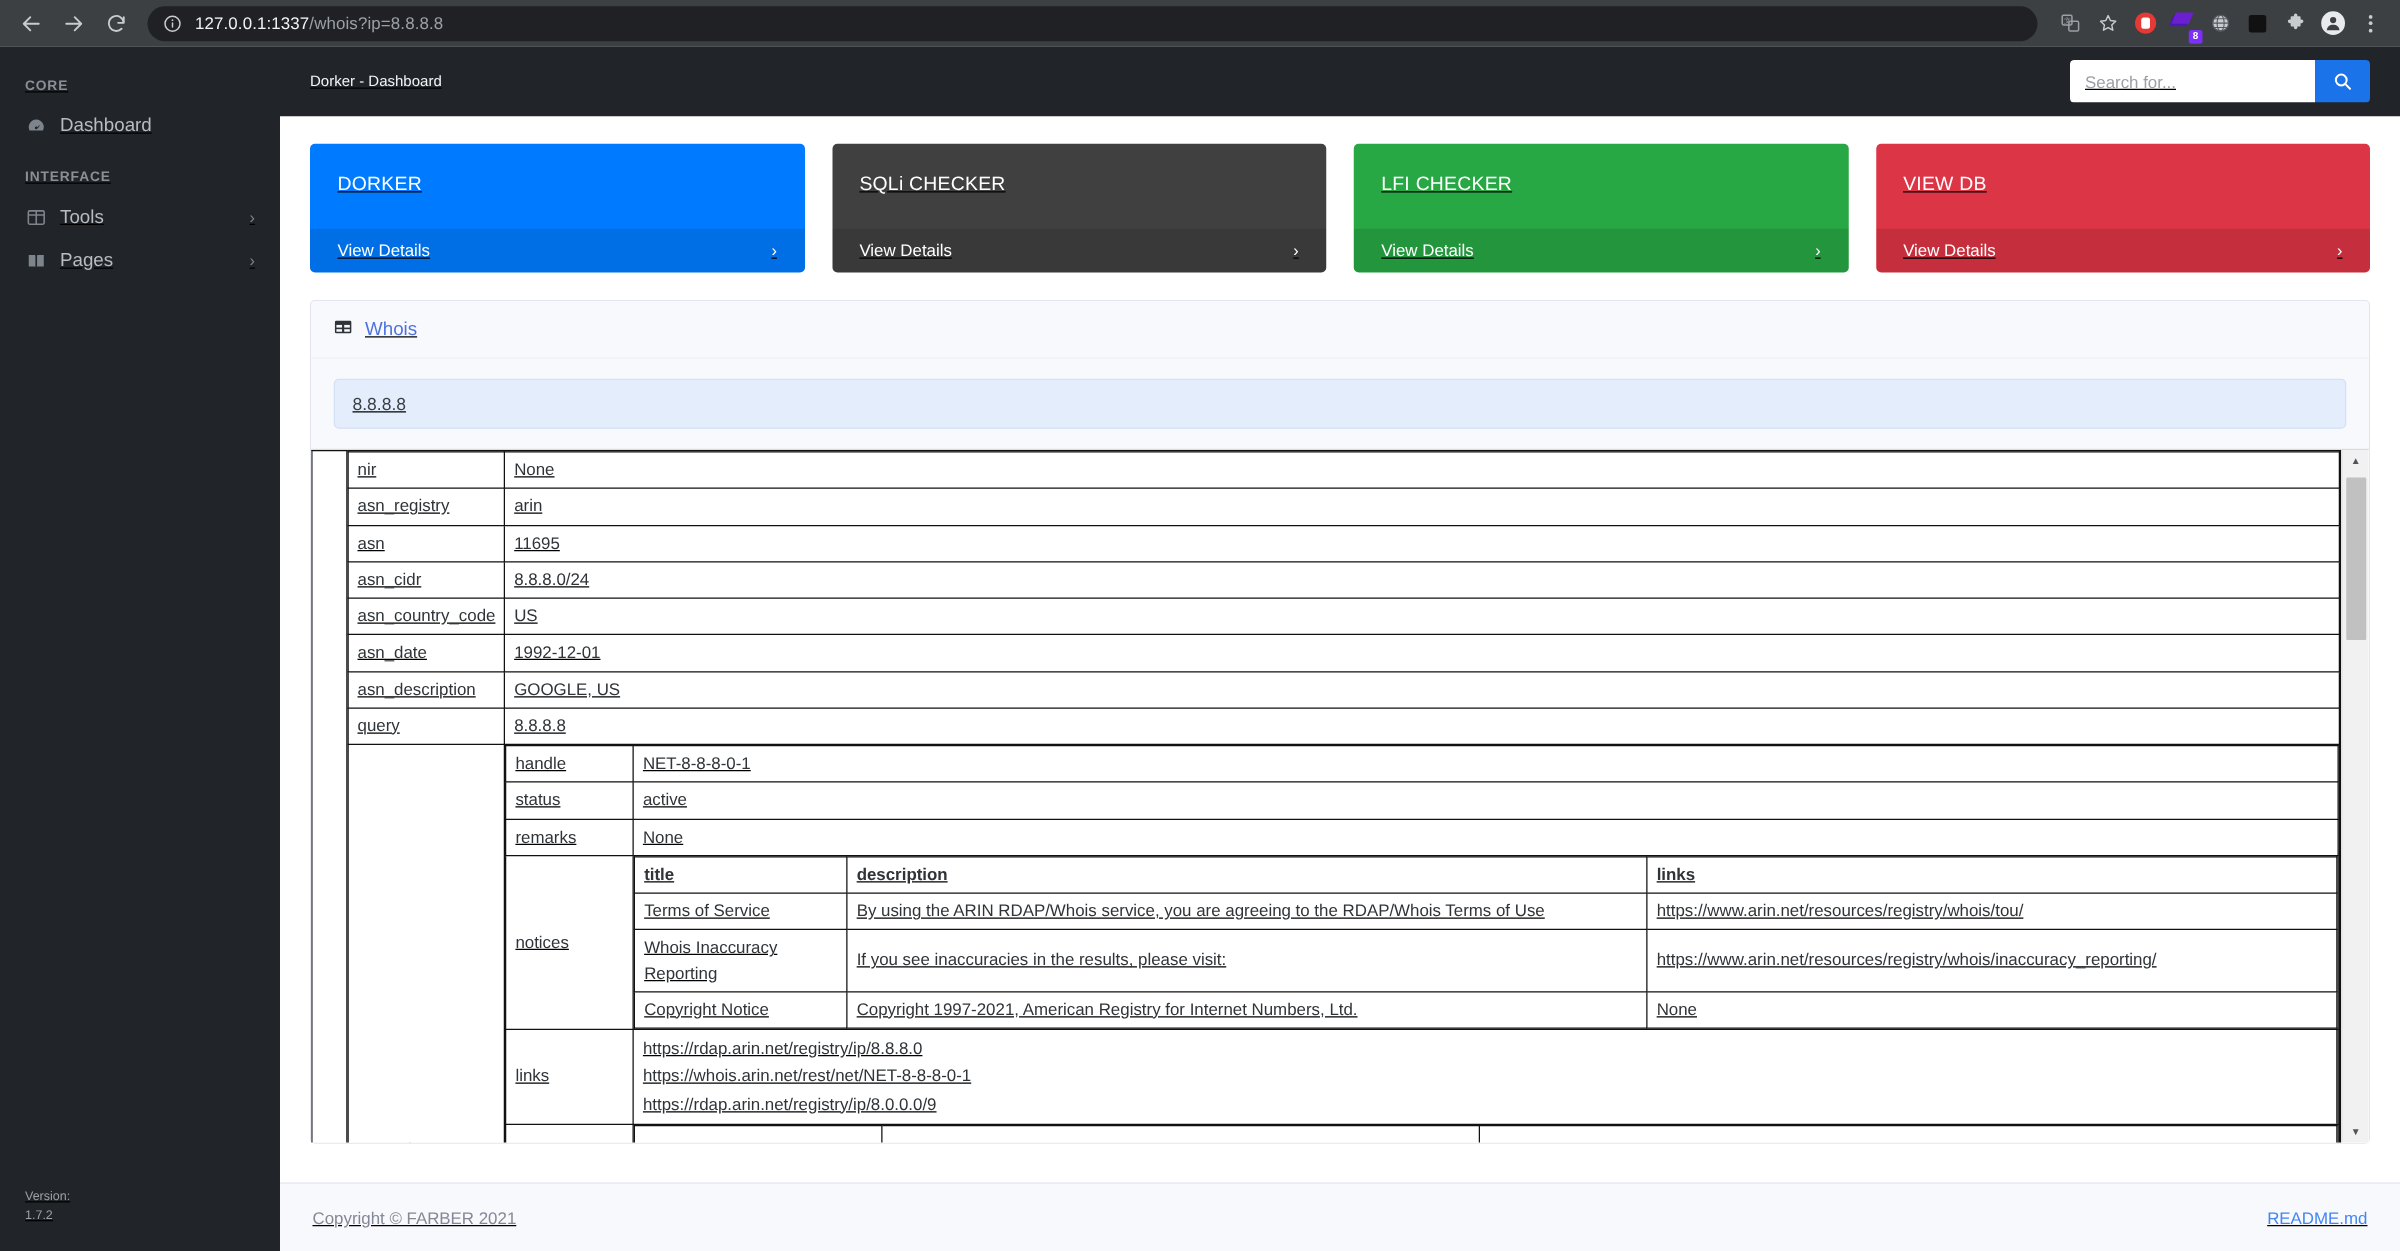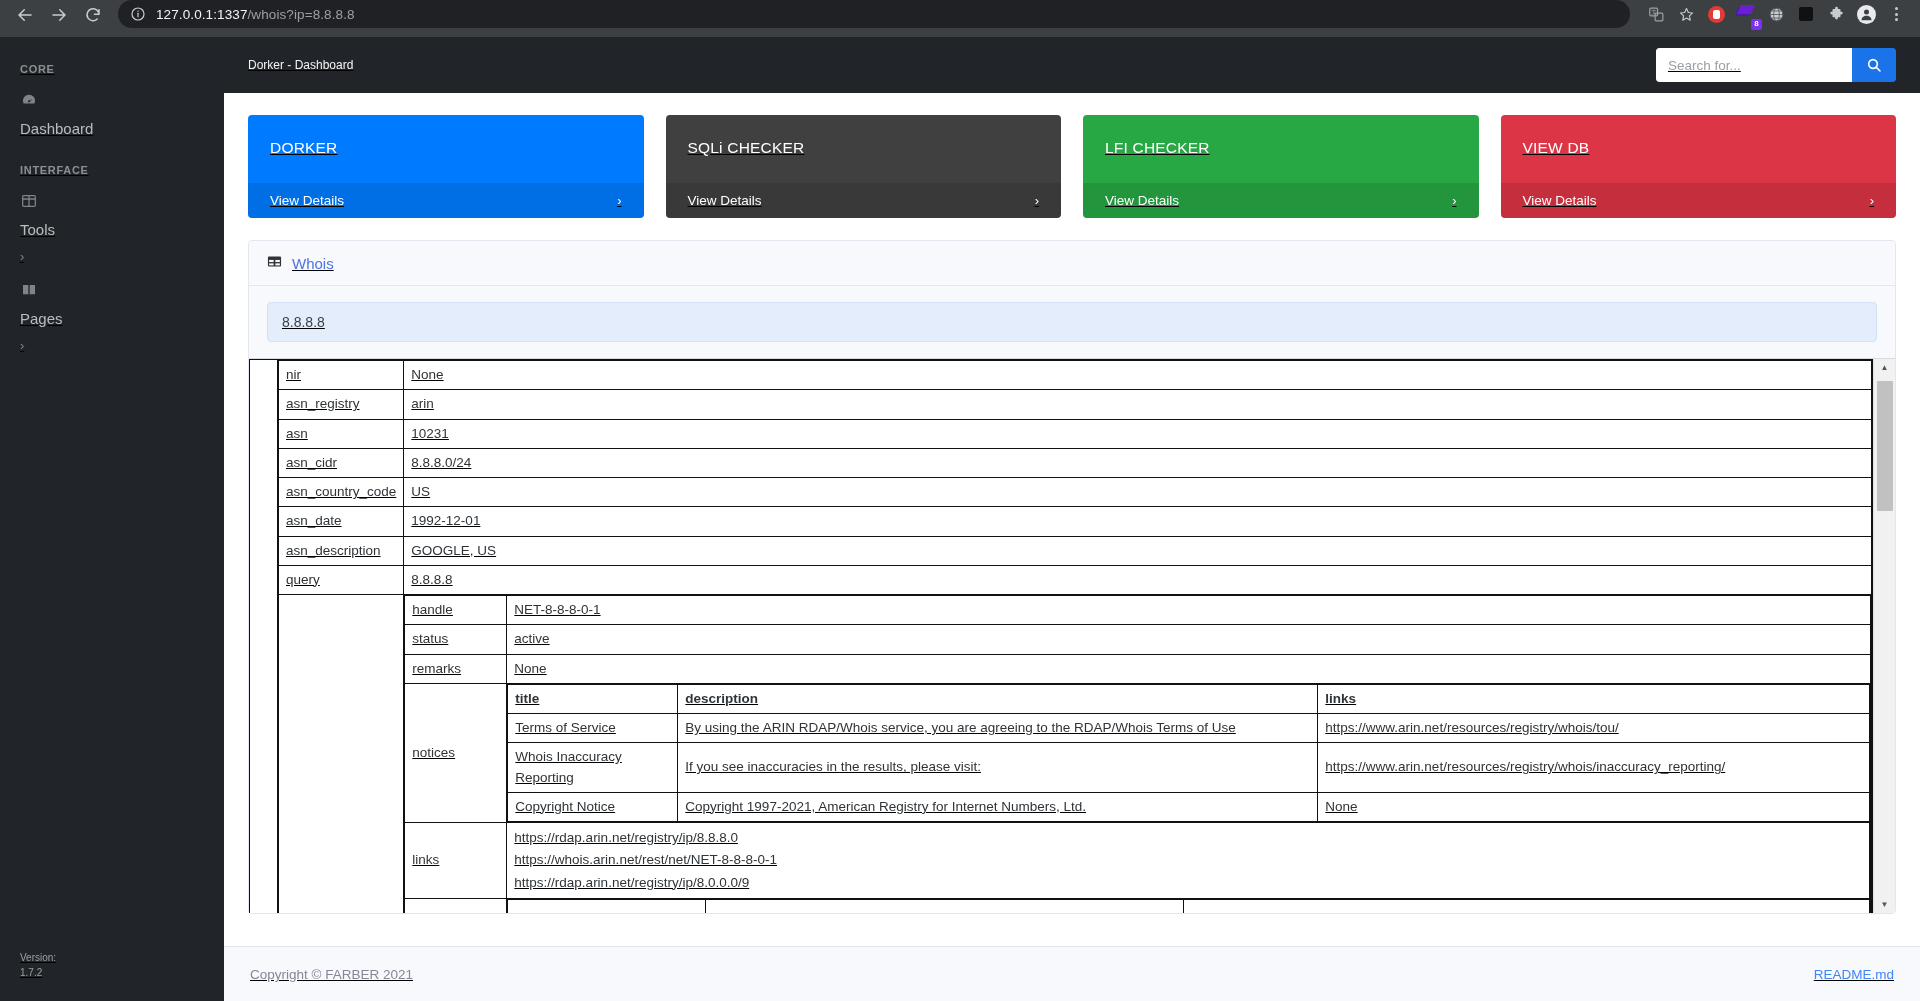"127.0.0.1:1337/whois?ip=8.8.8.8" .browser-bar { align-items: flex-start -> center }
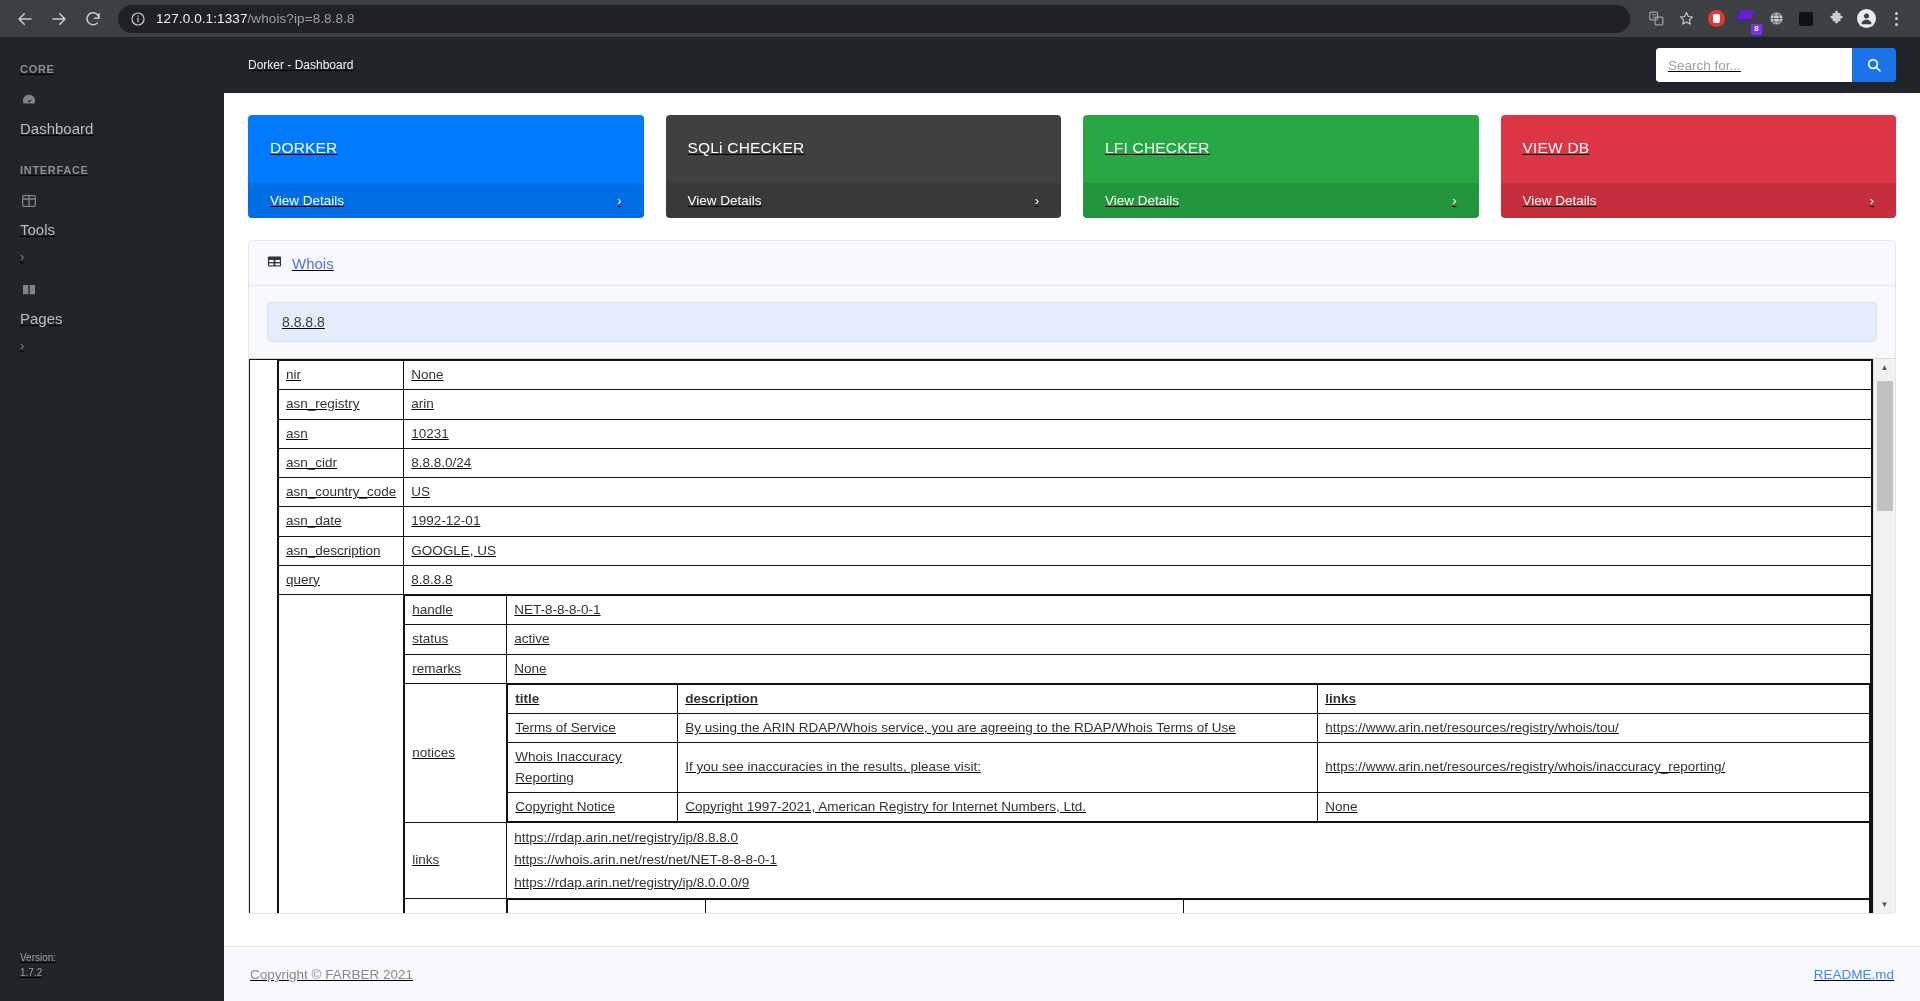"Dashboard" .sb-item { align-items: flex-start -> center; flex-direction: column -> none }
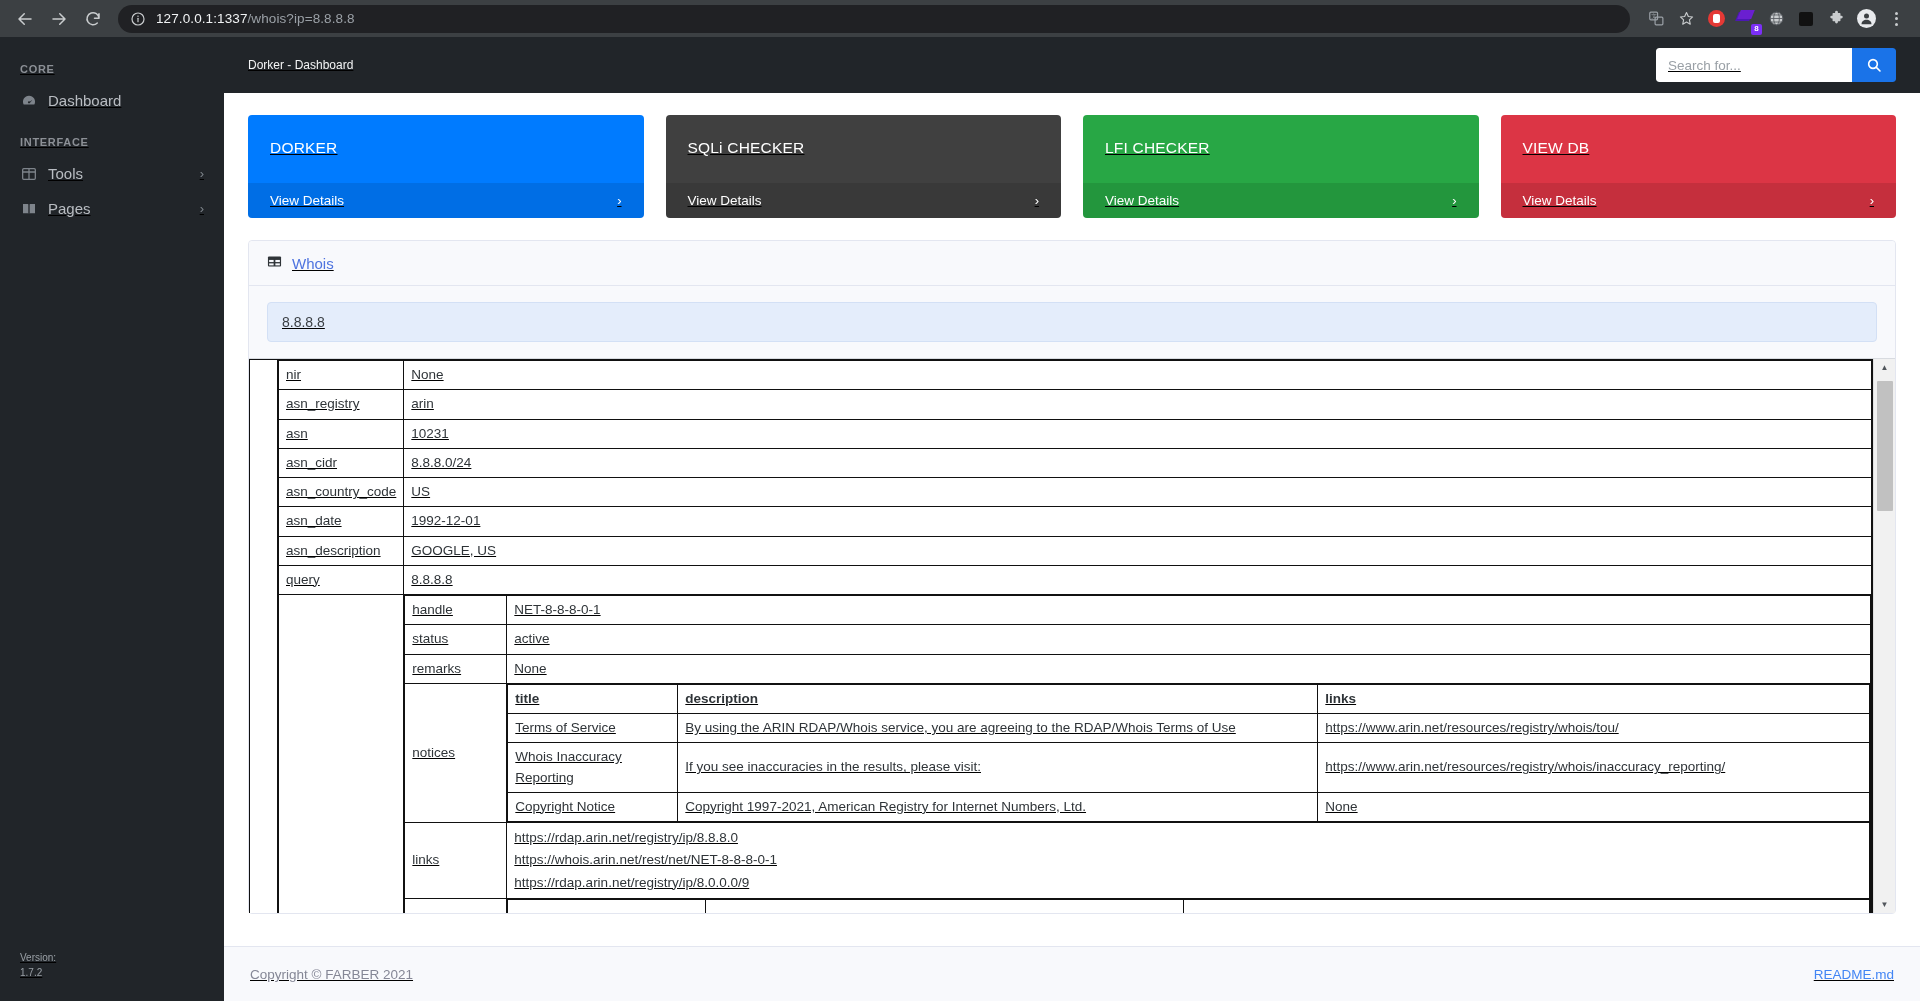"10231" td { text: 10231 -> 11695 }
